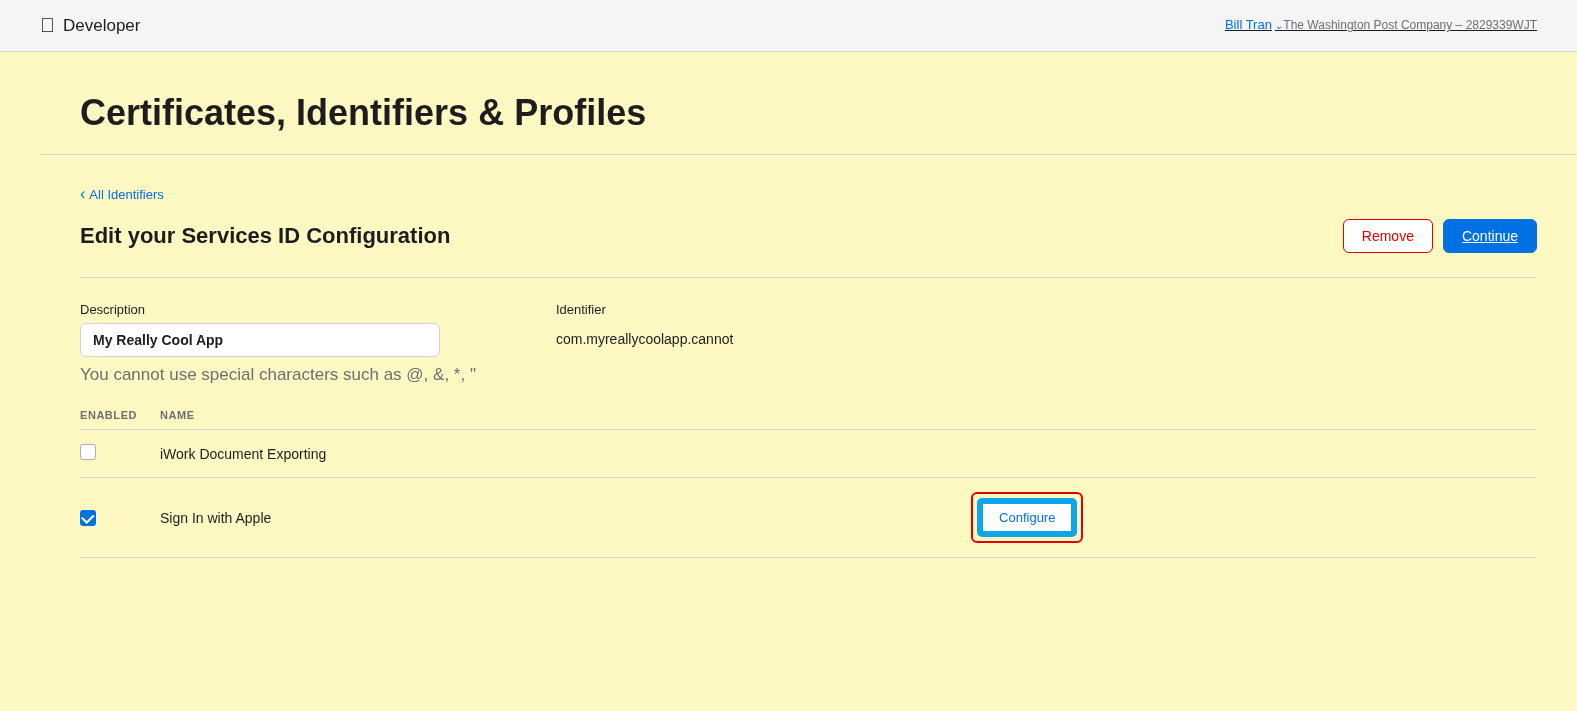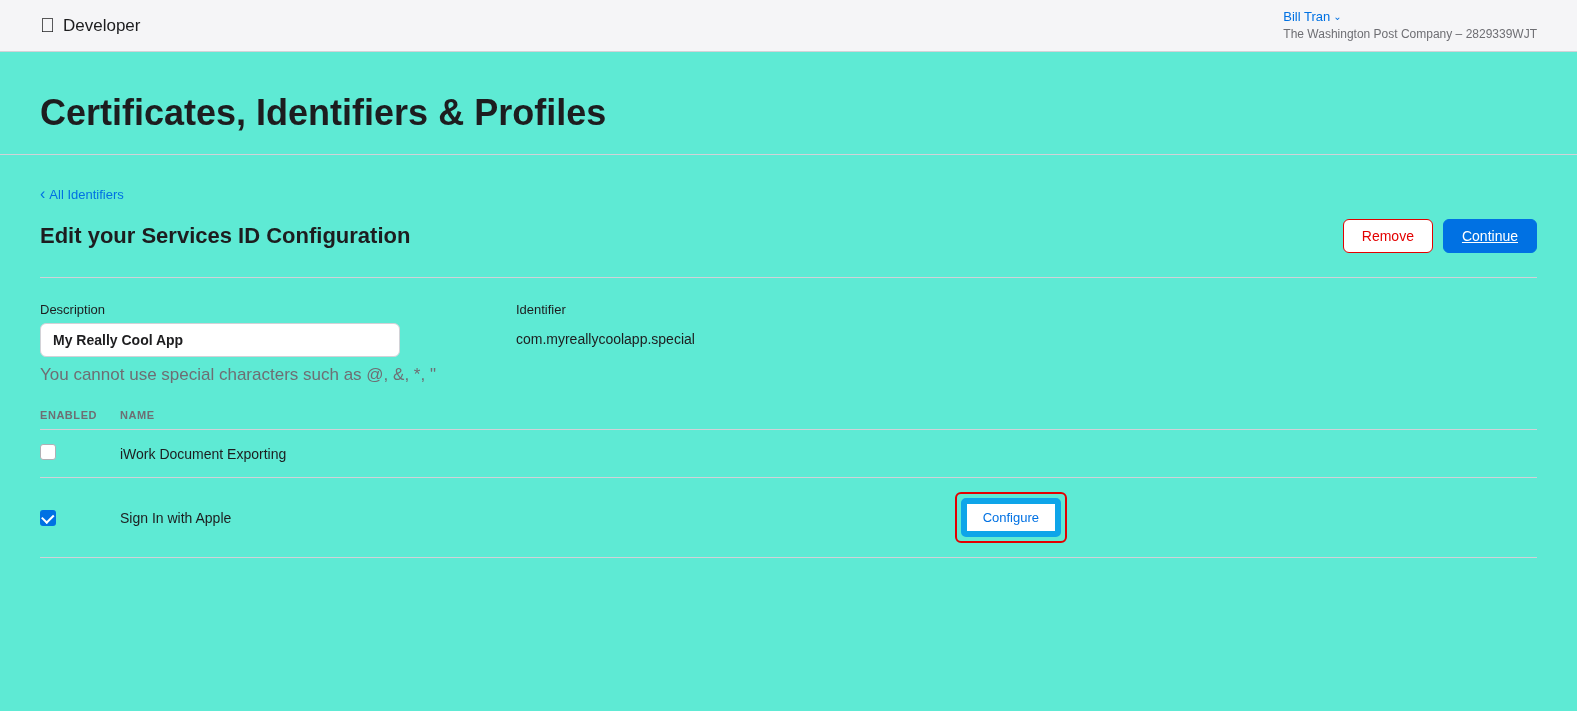"Bill Tran" .header-right { align-items: flex-start -> center; flex-direction: column -> none; text-decoration: none -> underline }
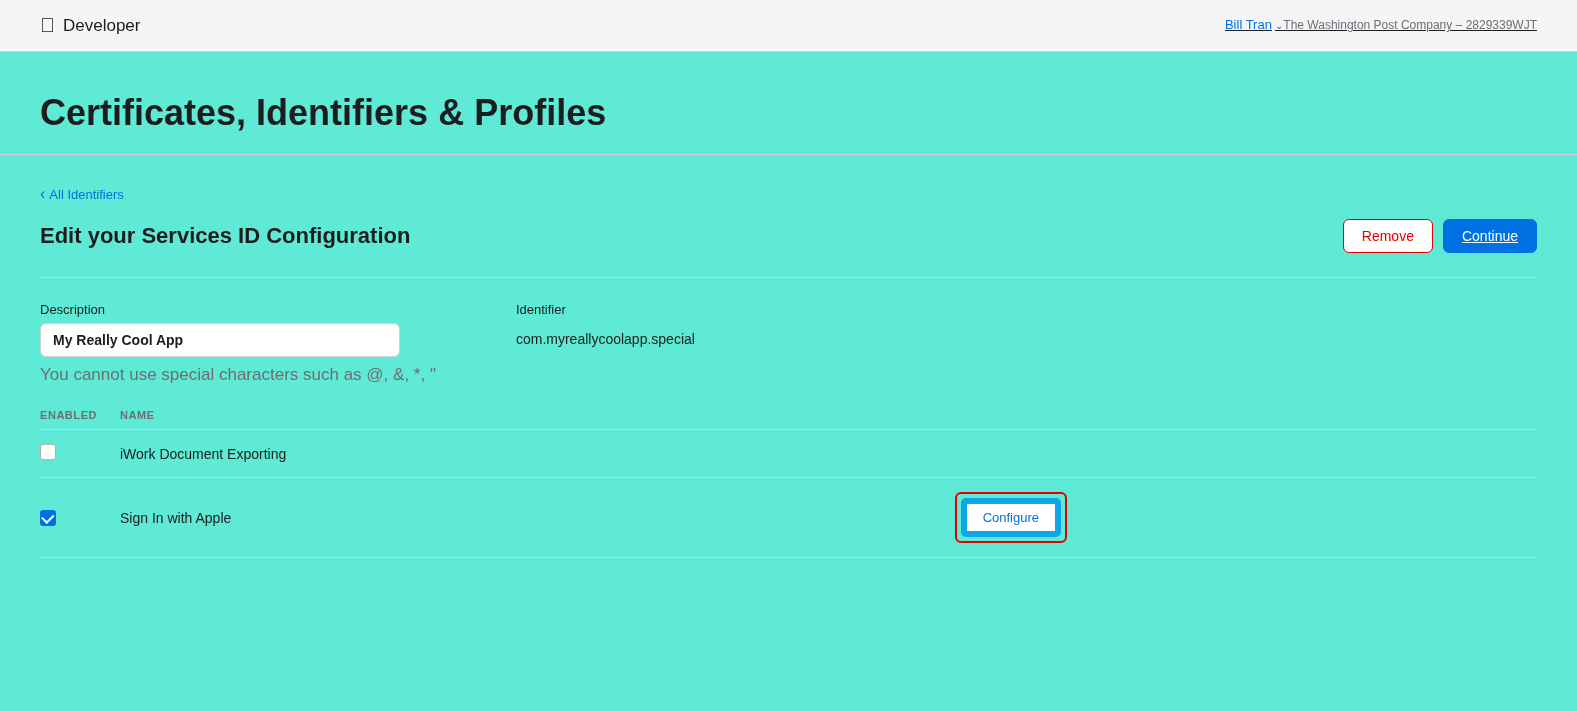"Certificates, Identifiers & Profiles" .main-content { background-color: #5eead4 -> #fef9c3; padding-left: none -> 40px }
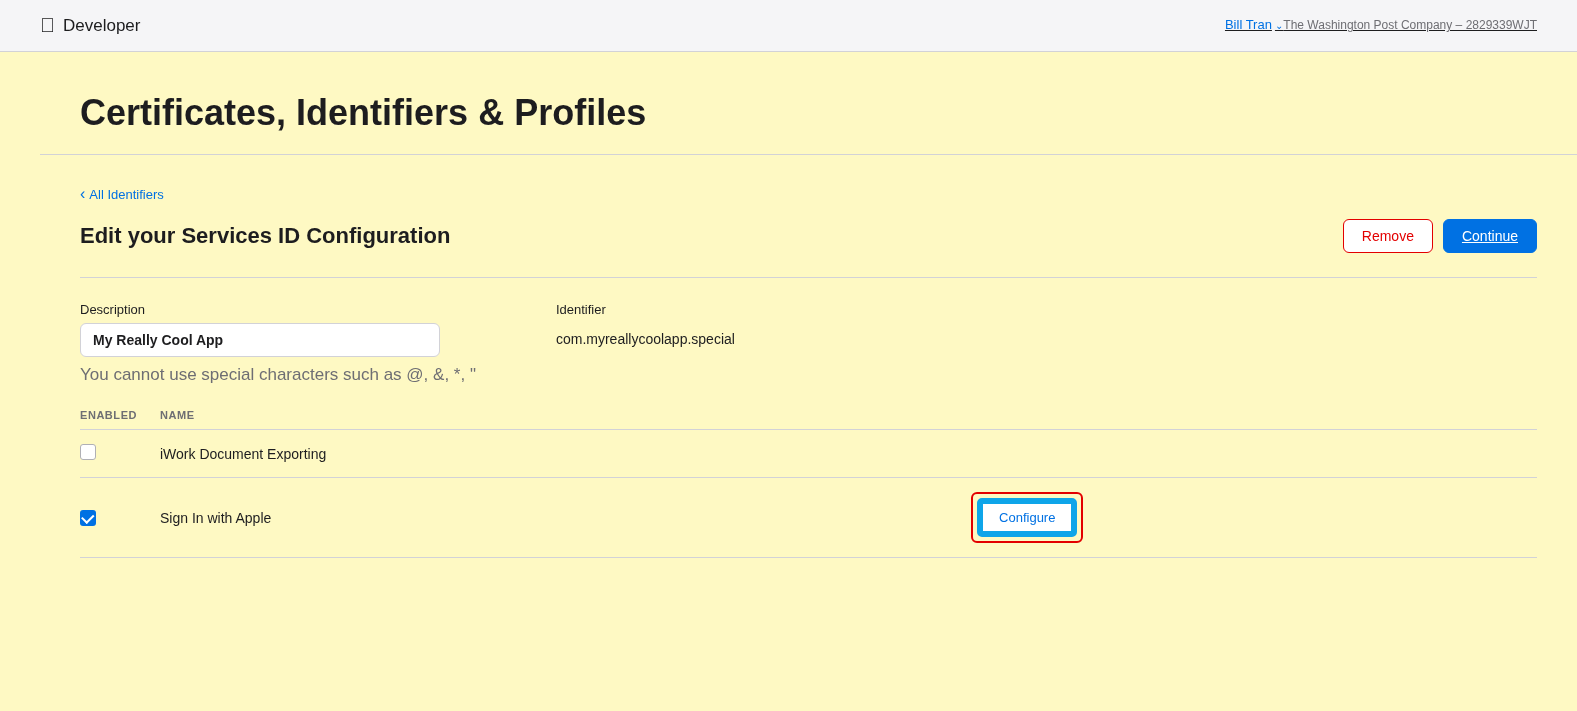"com.myreallycoolapp.special" span.identifier-value { text: com.myreallycoolapp.special -> com.myreallycoolapp.cannot }
